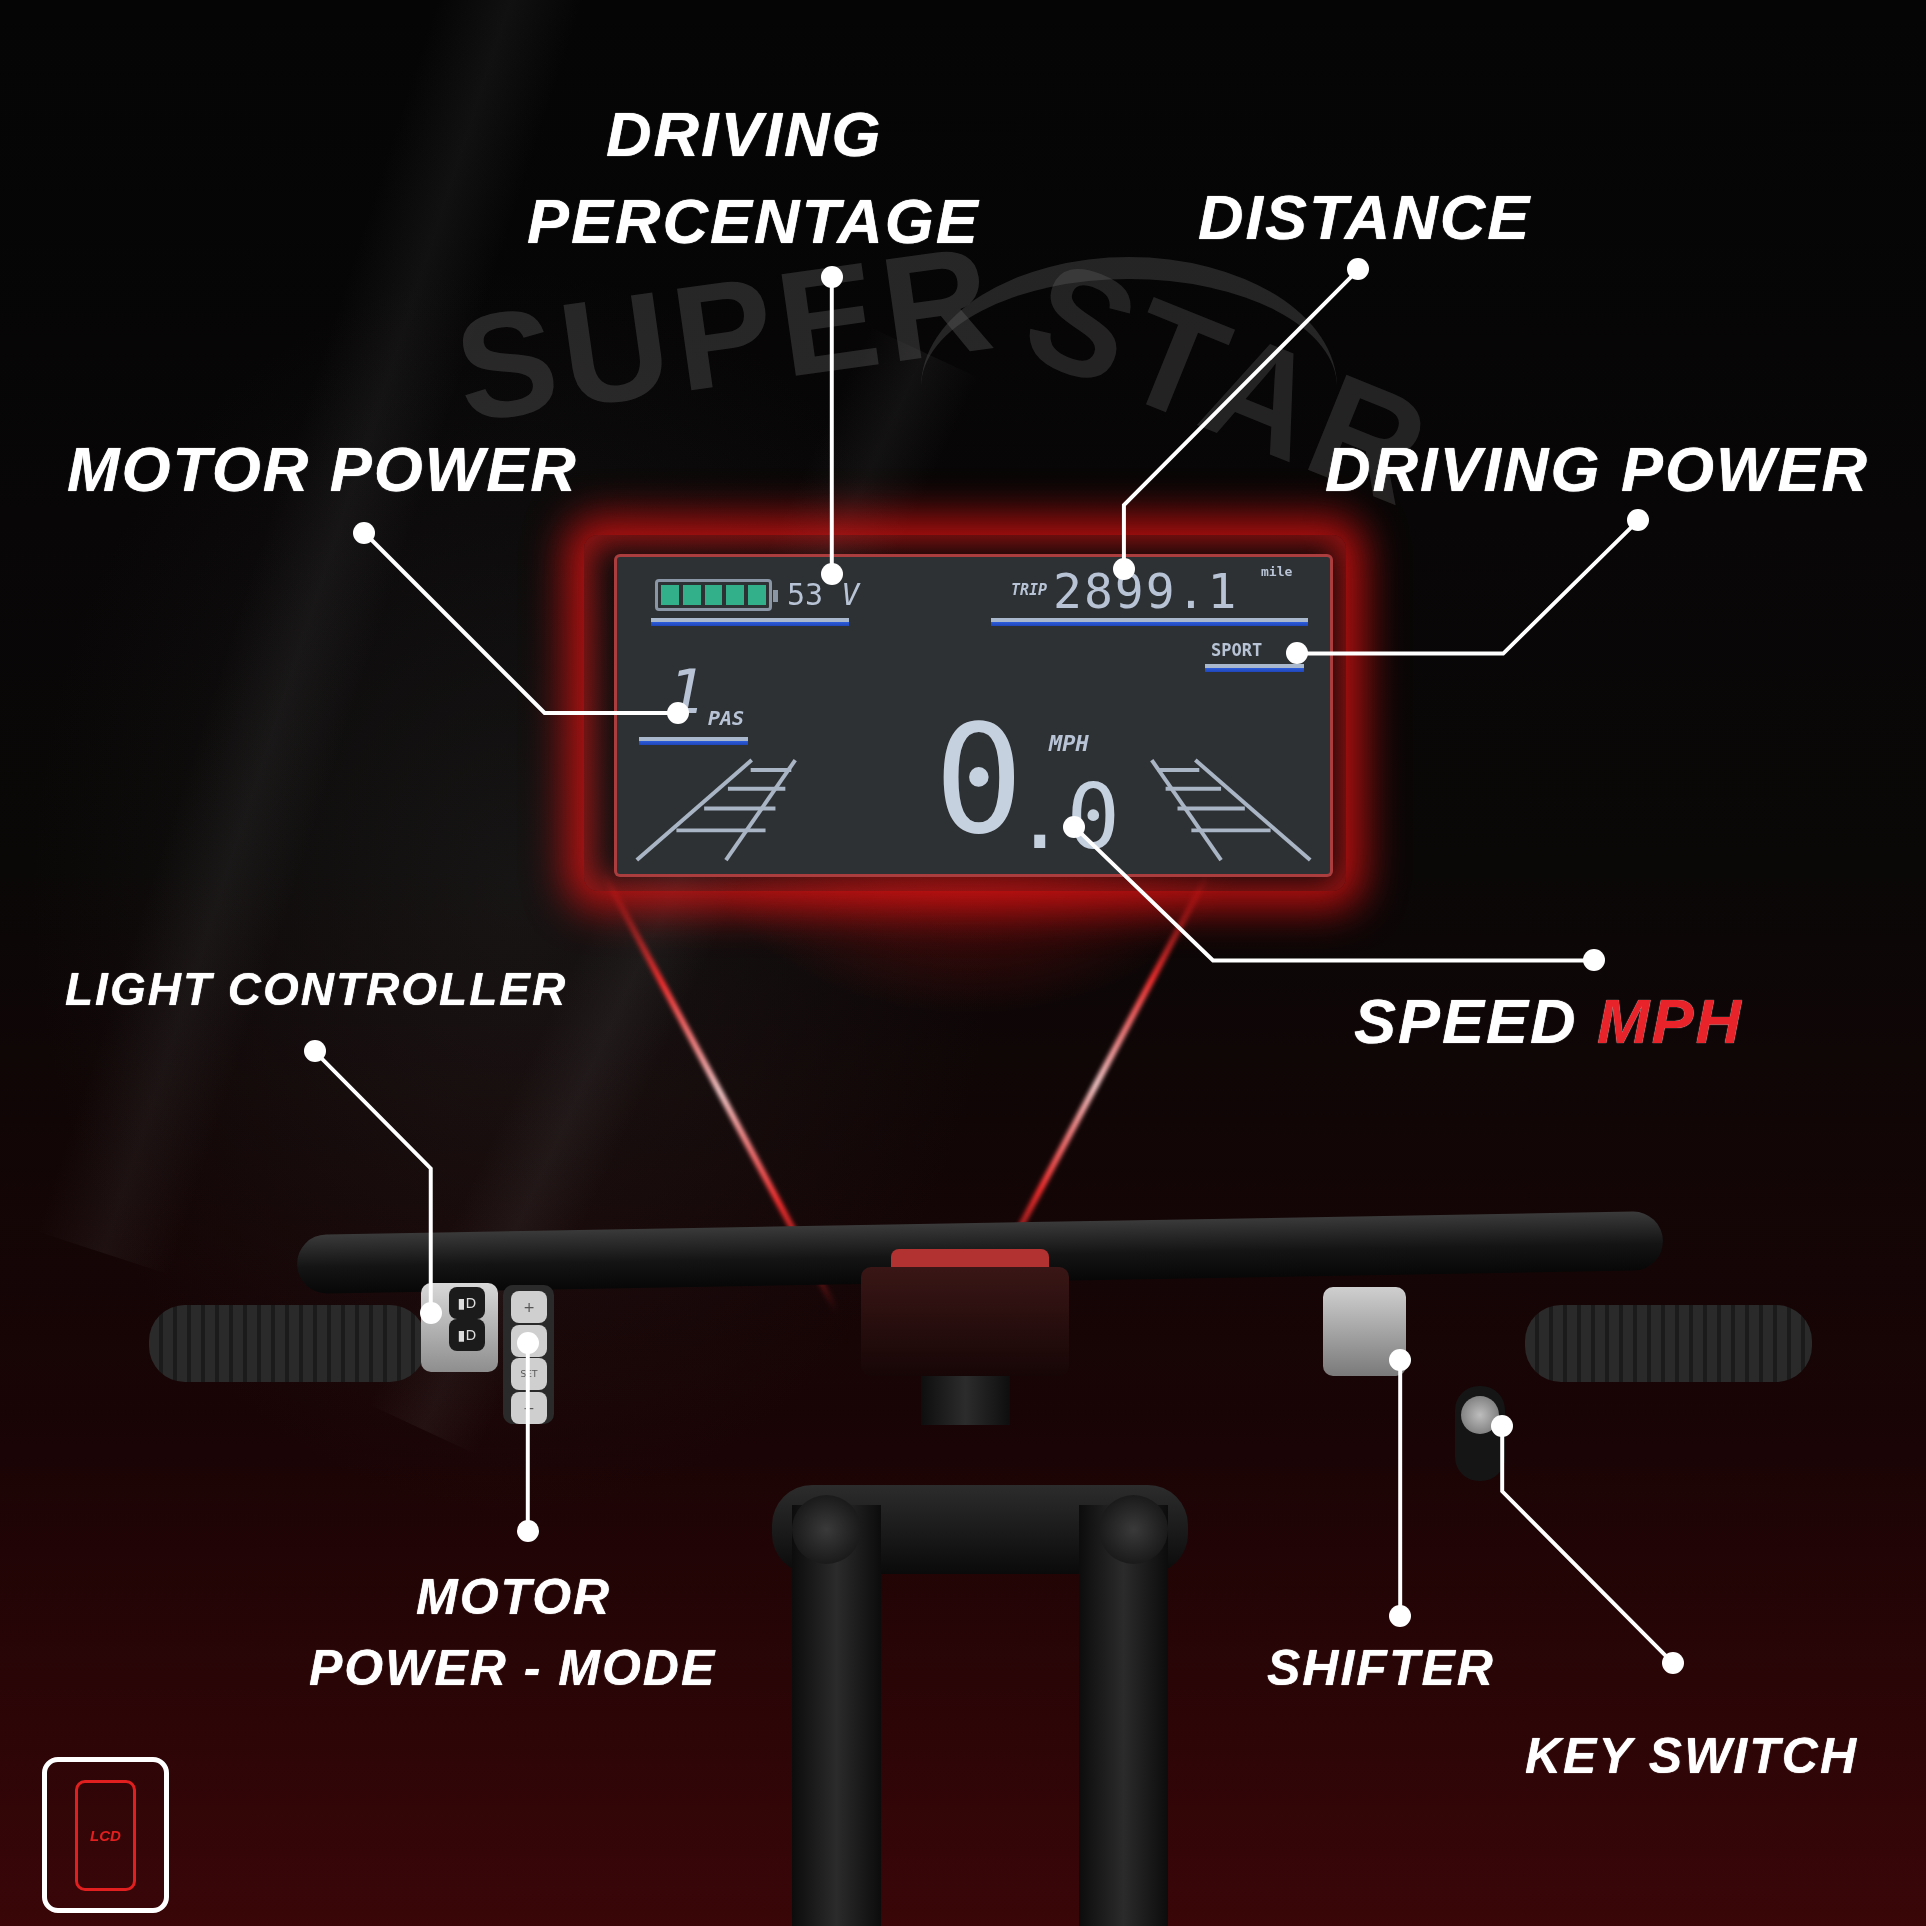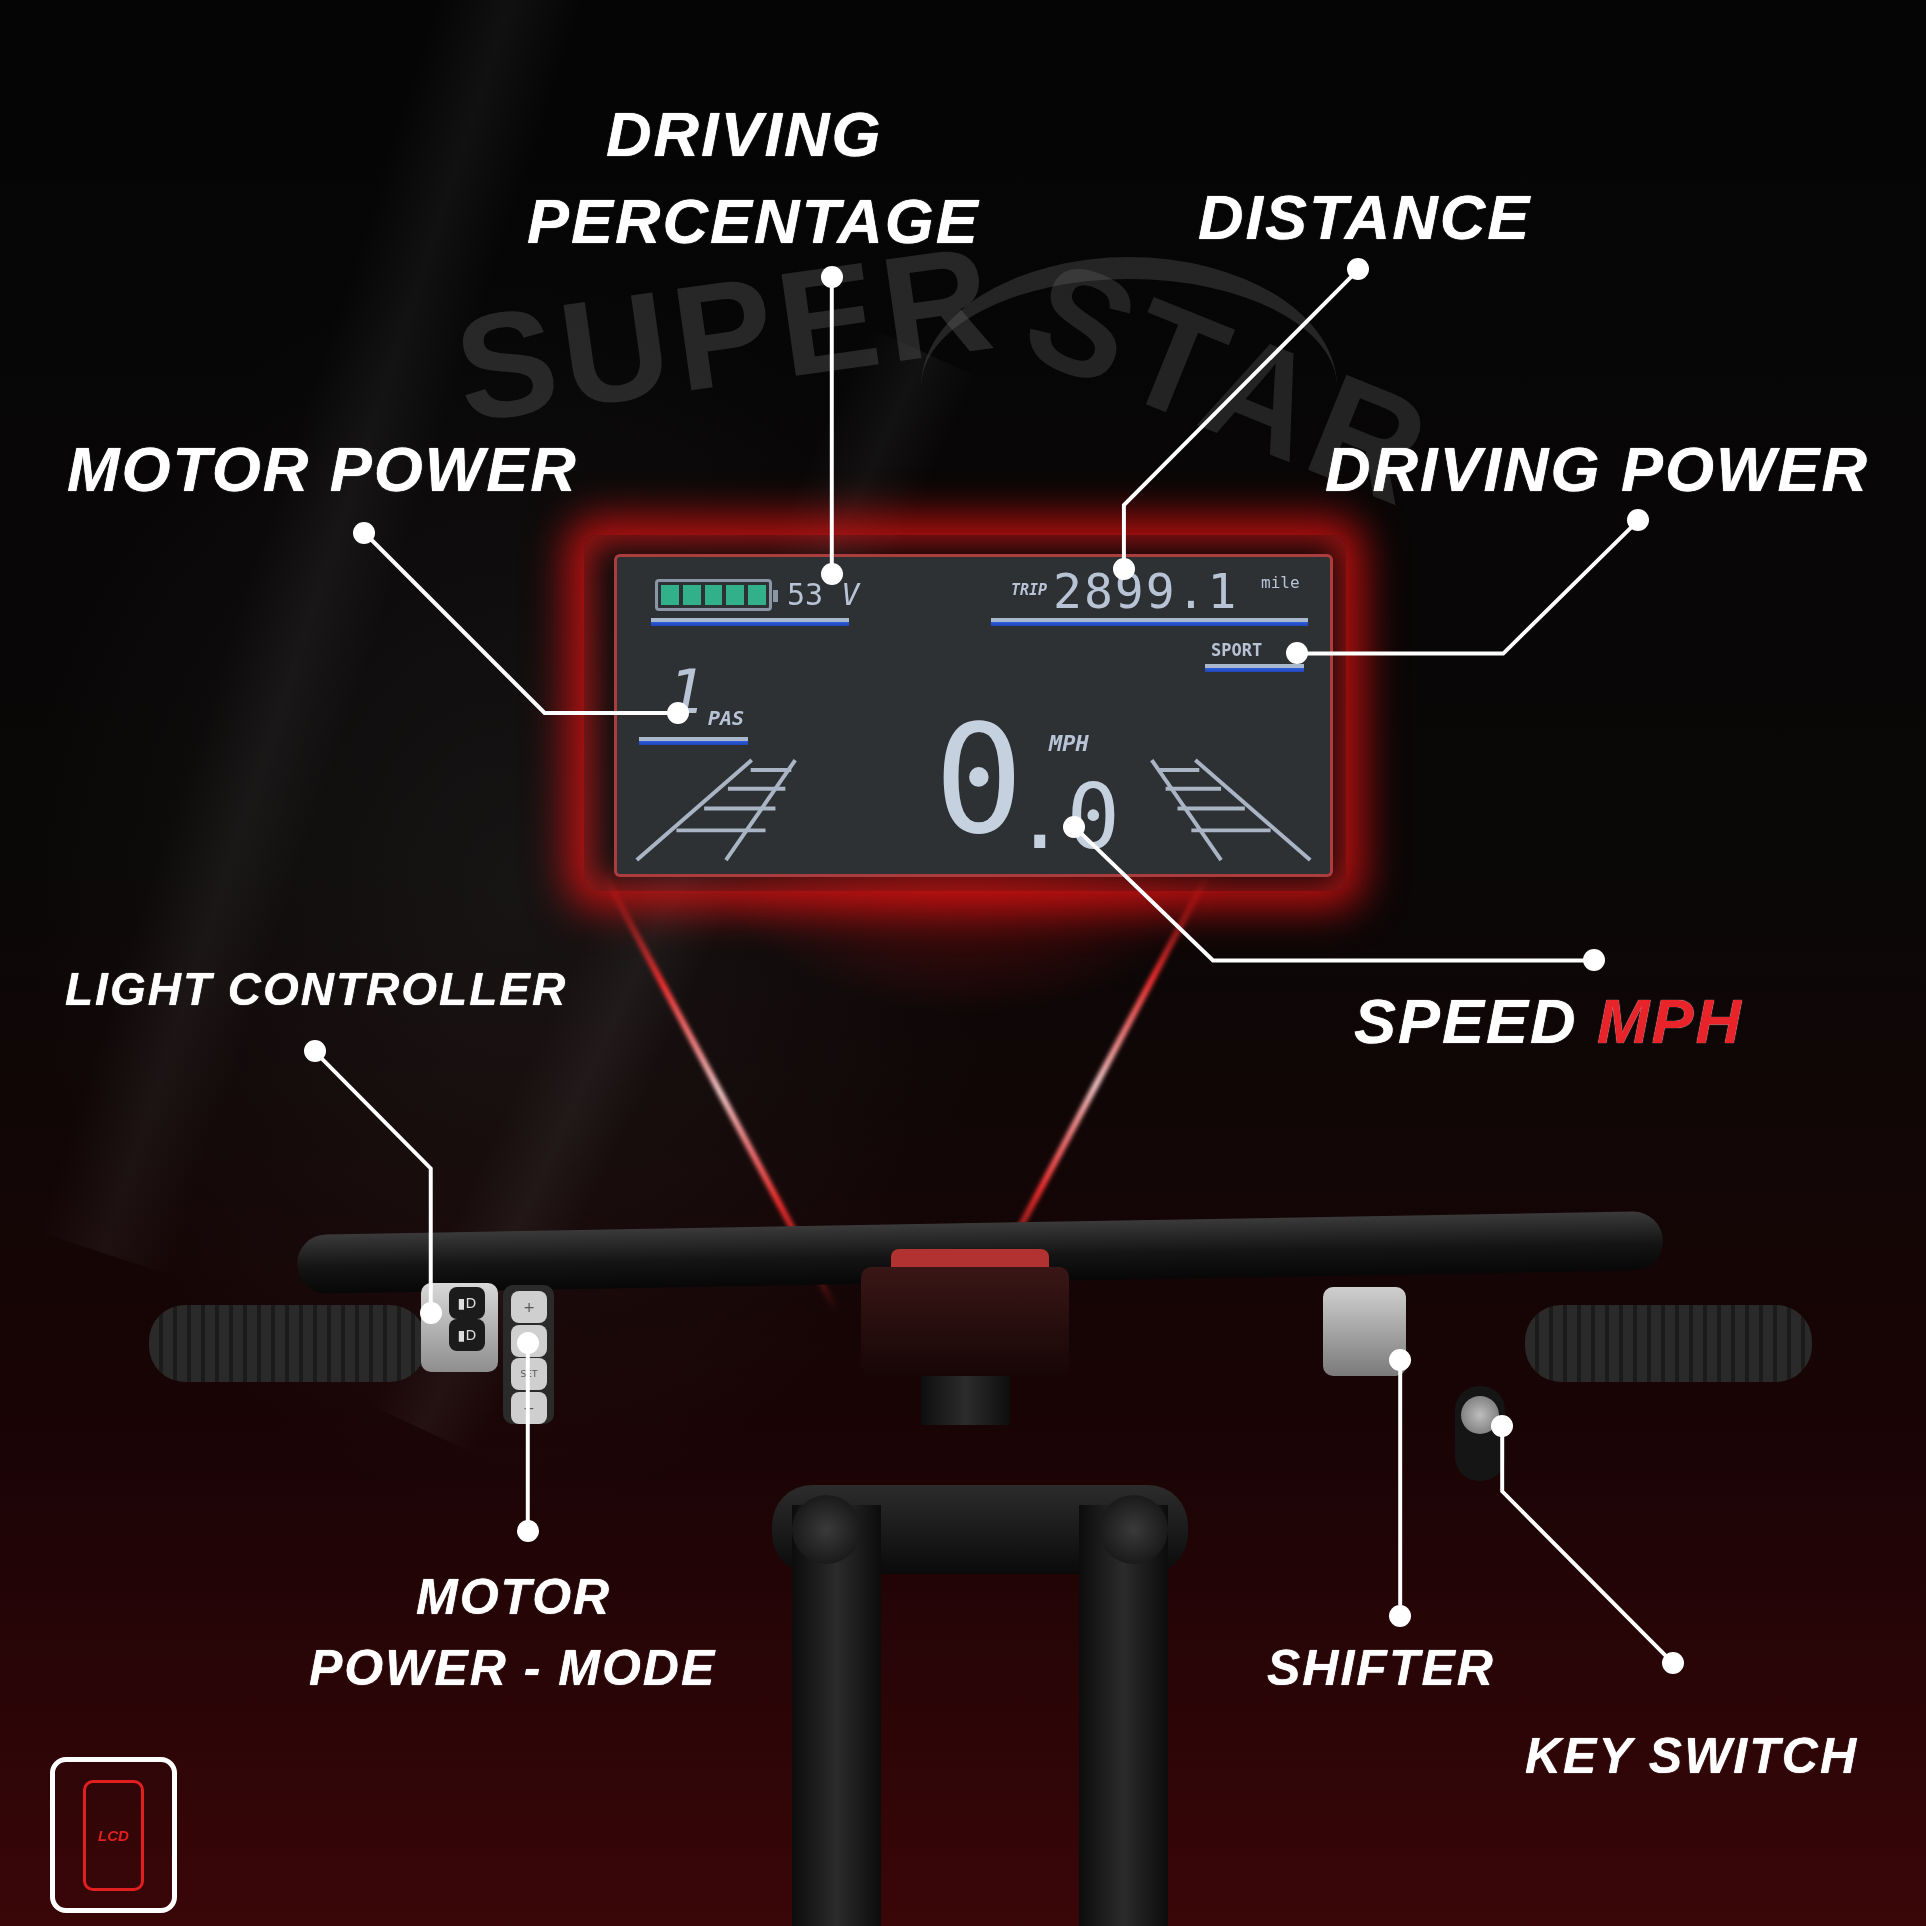"mile" span.seg { font-size: 16px -> 13px; font-weight: normal -> bold; top: 16px -> 7px }
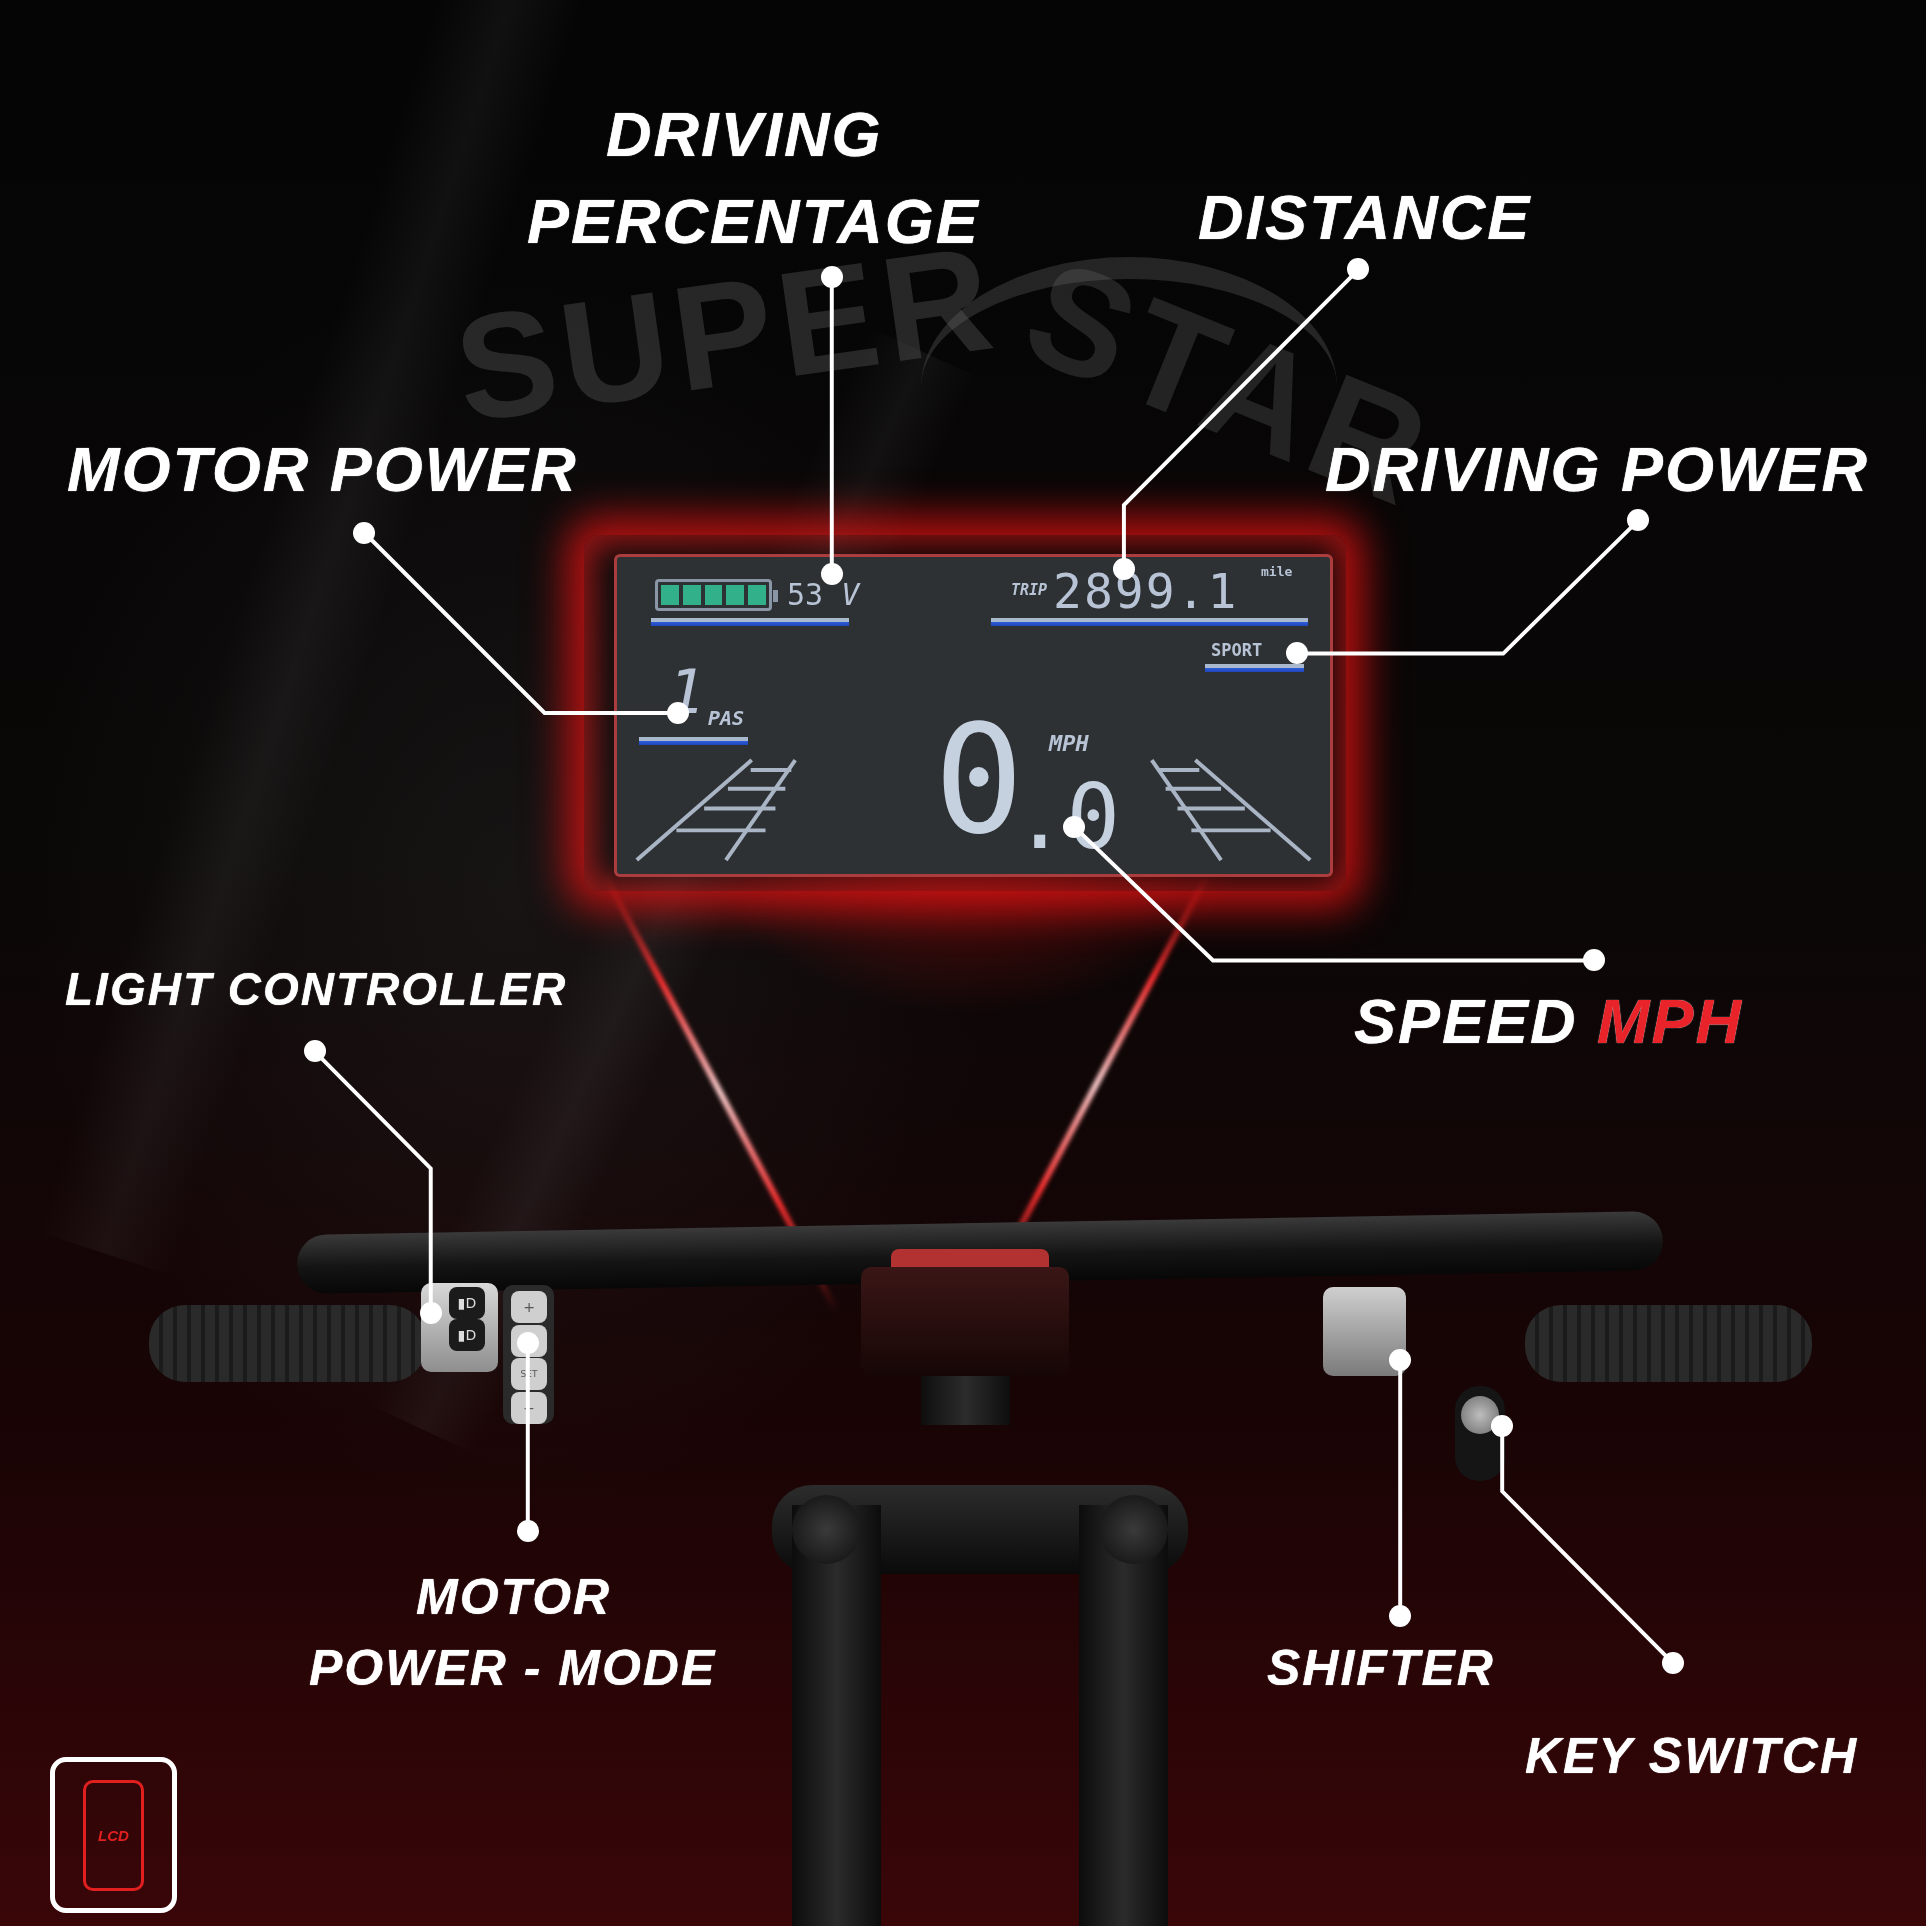"LCD" .badge { left: 50px -> 42px }
